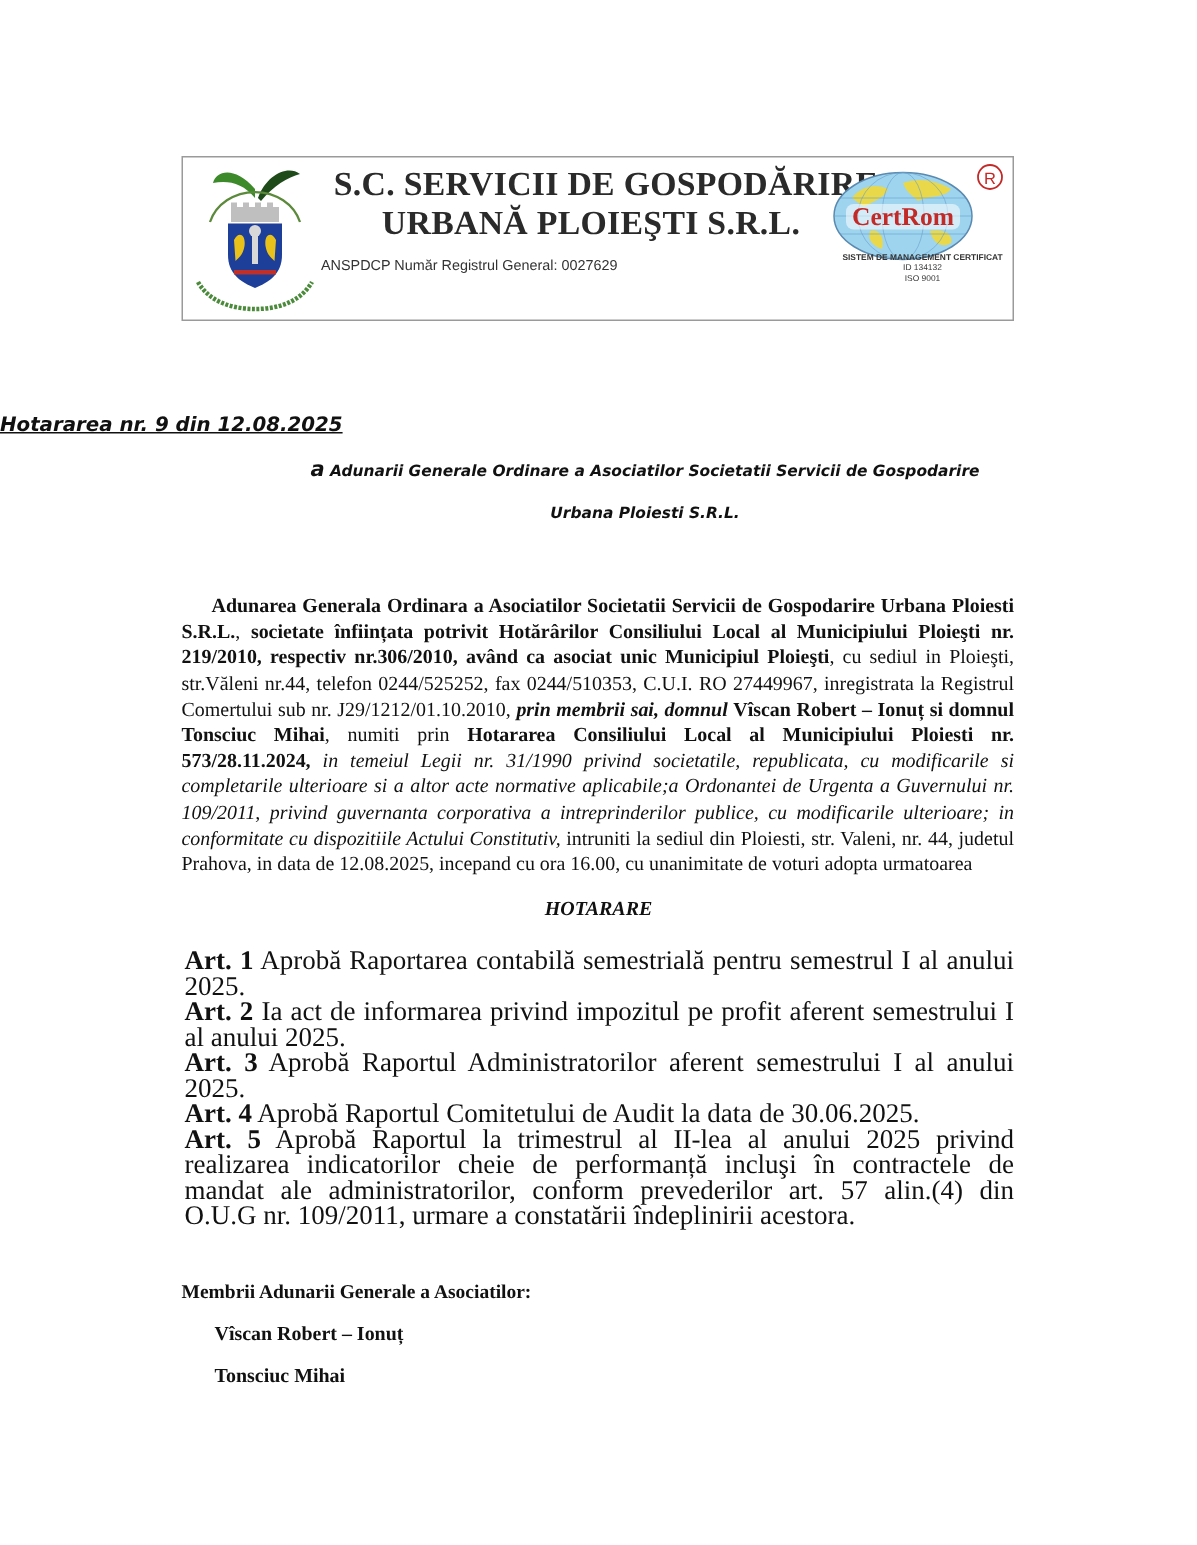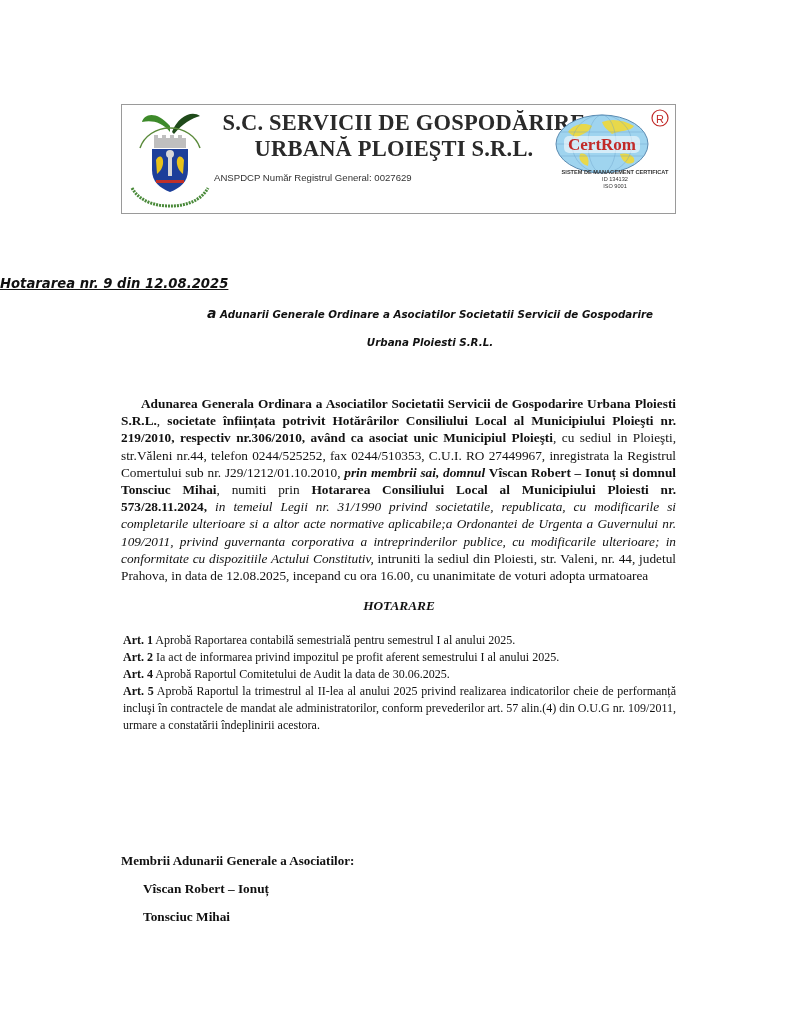"Art. 1 Aprobă Raportarea contabilă" .arts { font-size: 12px -> 18px }
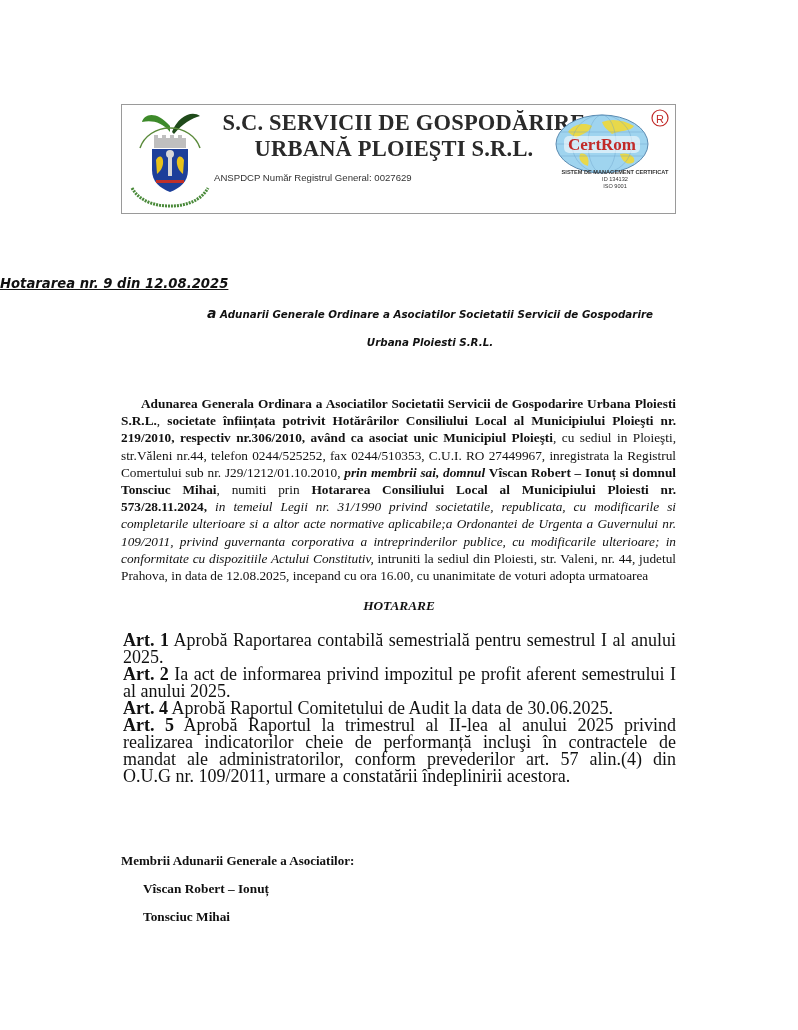"Art. 3 Aprobă Raportul Administratorilor" p.art { html: none -> <p><b>Art. 3</b><span> Aprobă Raportul Administratorilor aferent semestrului I al anului 2025.</span></p> }
